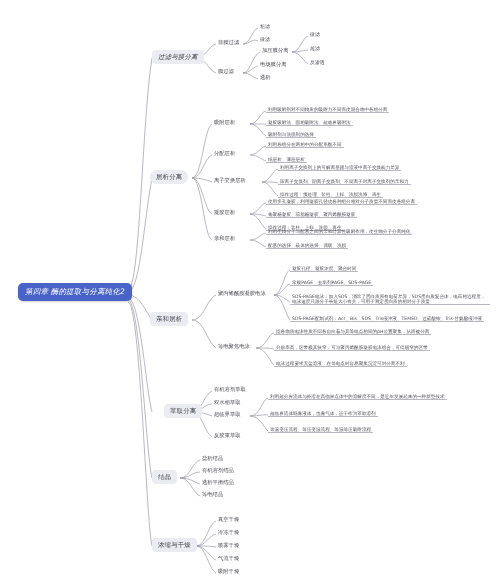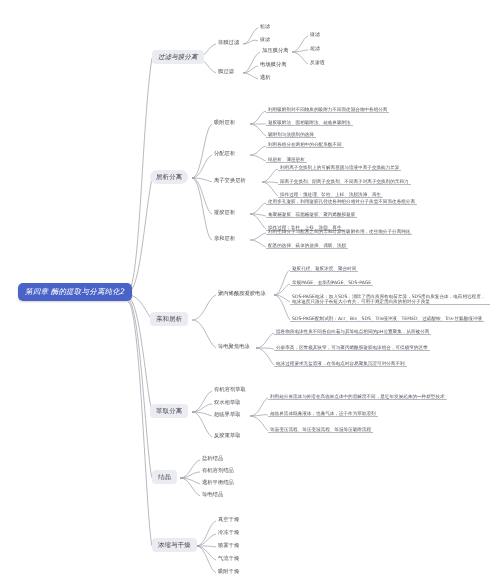"萃取分离" div.node { left: 150px -> 164px }
